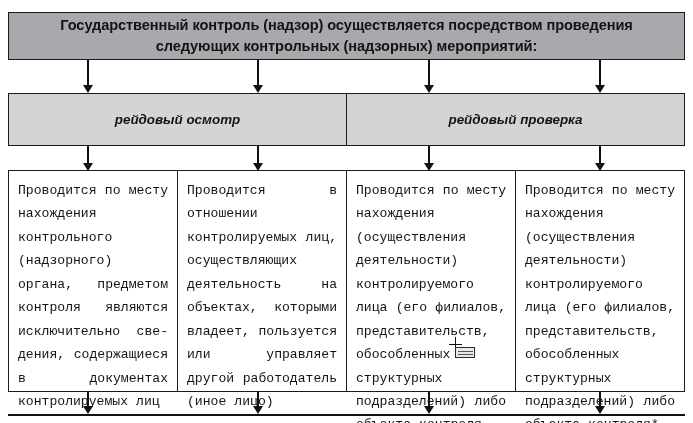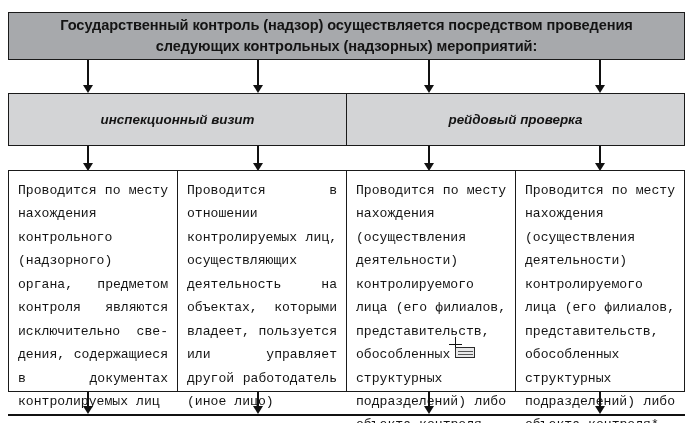"рейдовый осмотр" div.method-cell { html: none -> <div> <div>рейдовый осмотр</div> </div> }
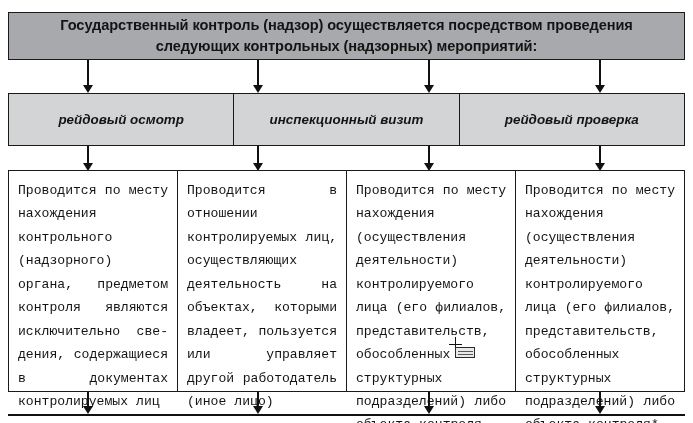"инспекционный визит" div.method-cell { html: <div> <div>инспекционный визит</div> </div> -> none }
